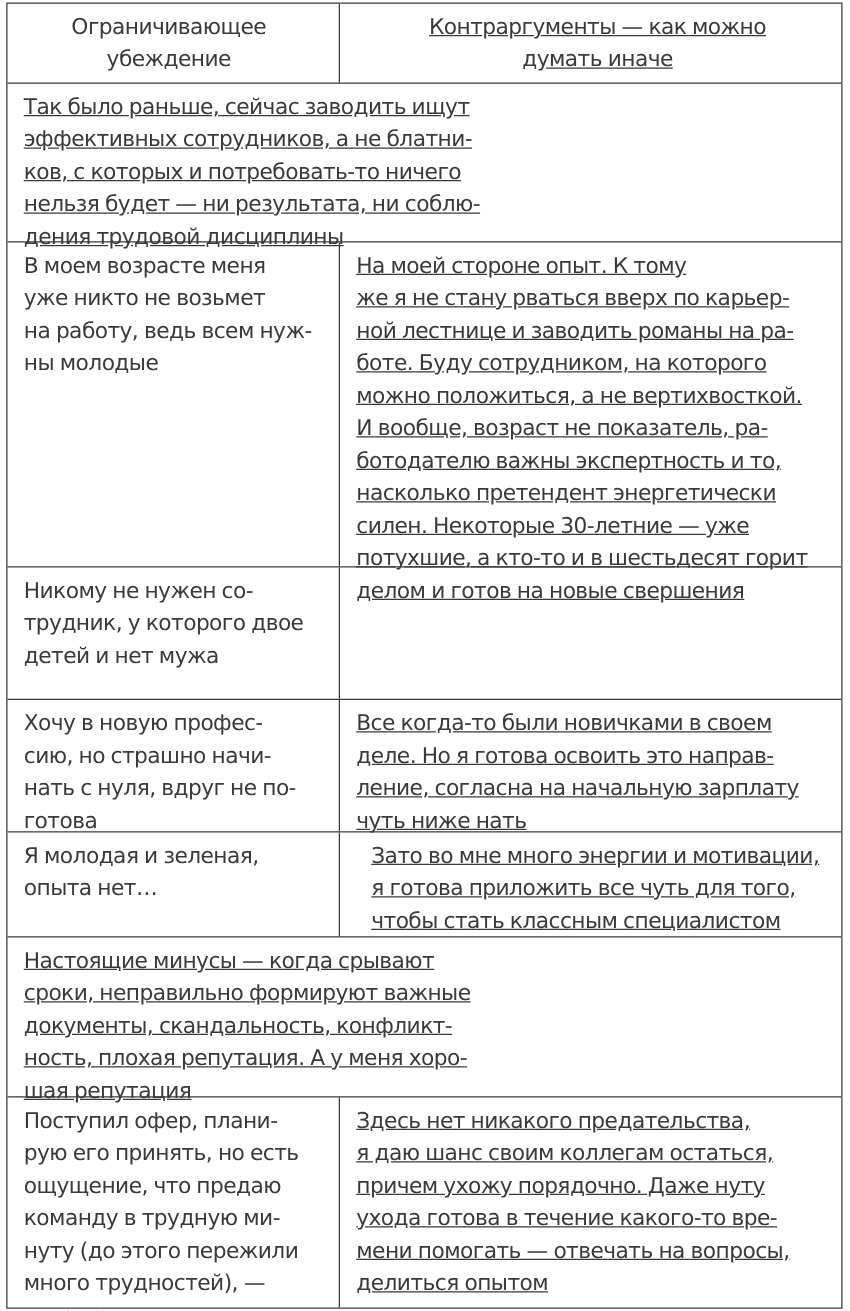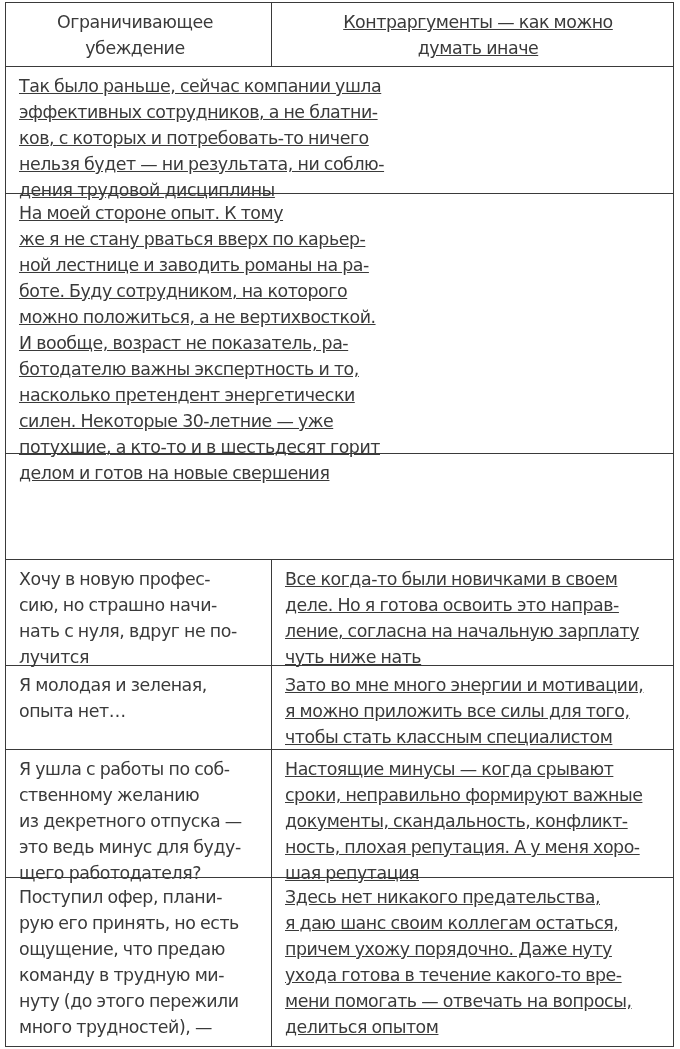"Так было раньше, сейчас компании" div.cell { text: компании ушла -> заводить ищут }
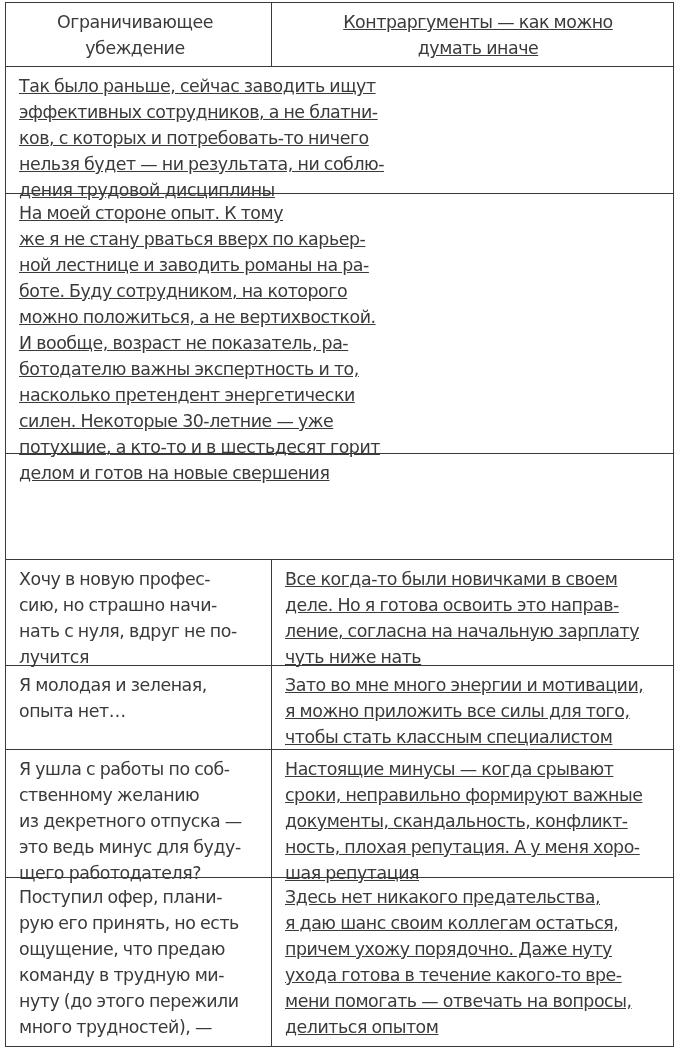"В моем возрасте меня" div.cell { html: none -> <div>В моем возрасте меня уже никто не возьмет на работу, ведь всем нуж- ны молодые</div> }
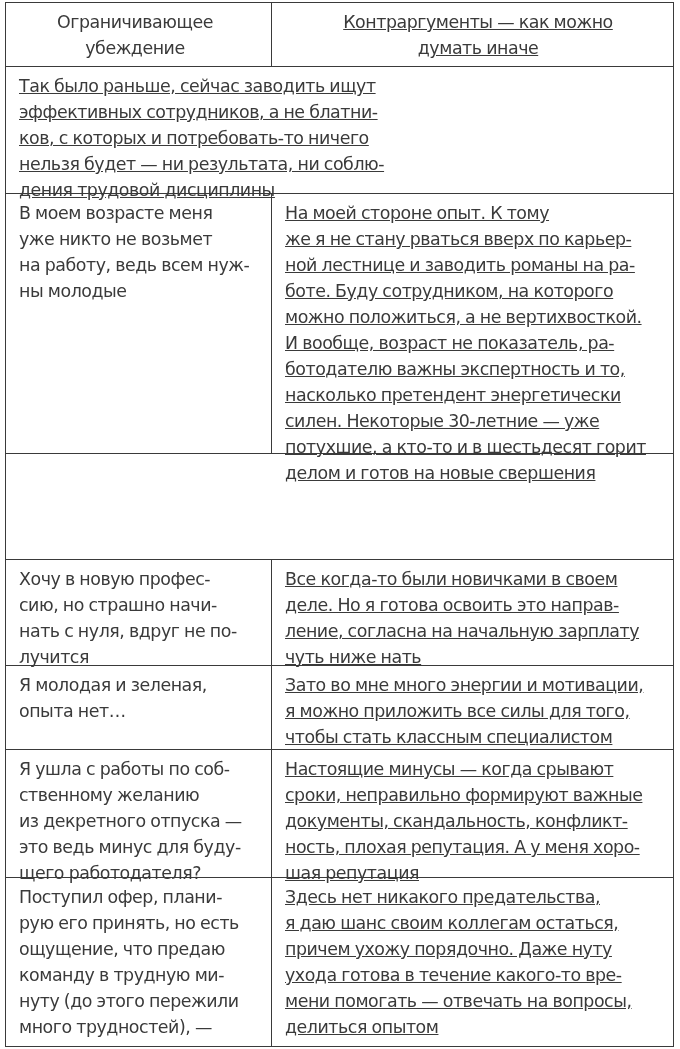"Никому не нужен со-" div.cell { html: none -> <div>Никому не нужен со- трудник, у которого двое детей и нет мужа</div> }
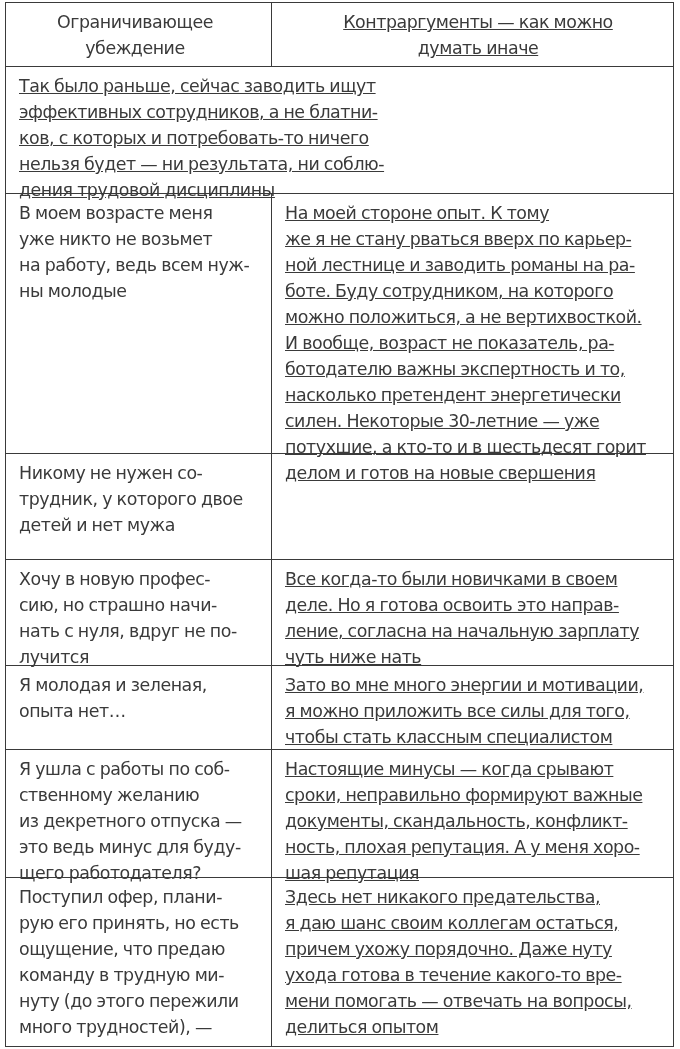"Хочу в новую профес-" div.cell { text: лучится -> готова }
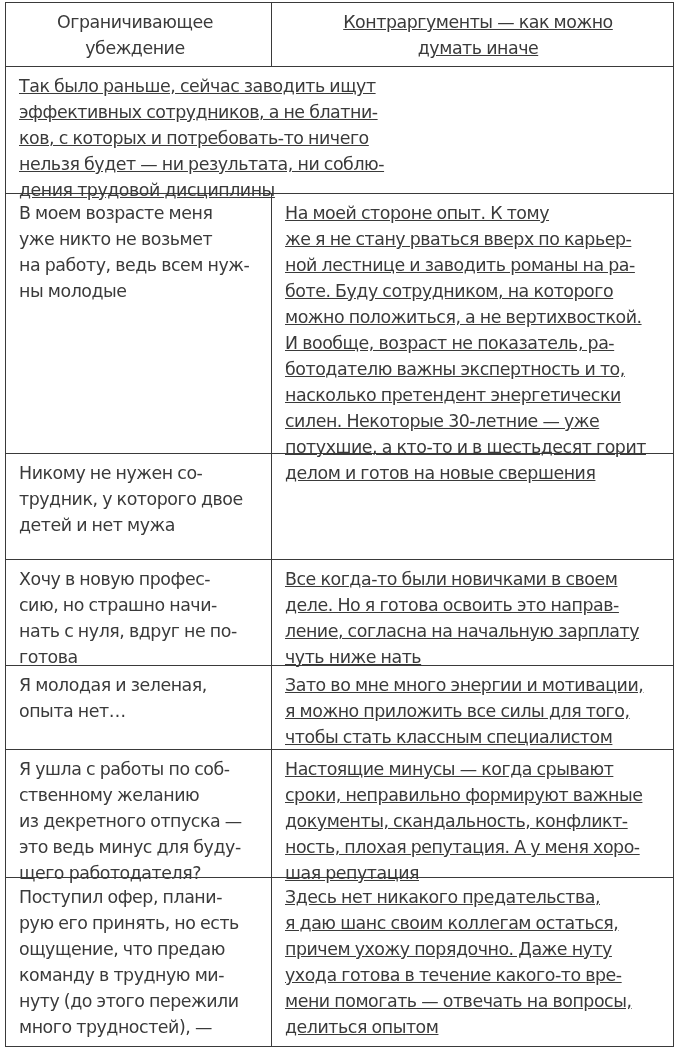"Я молодая и зеленая," div.row { gap: none -> 12px }
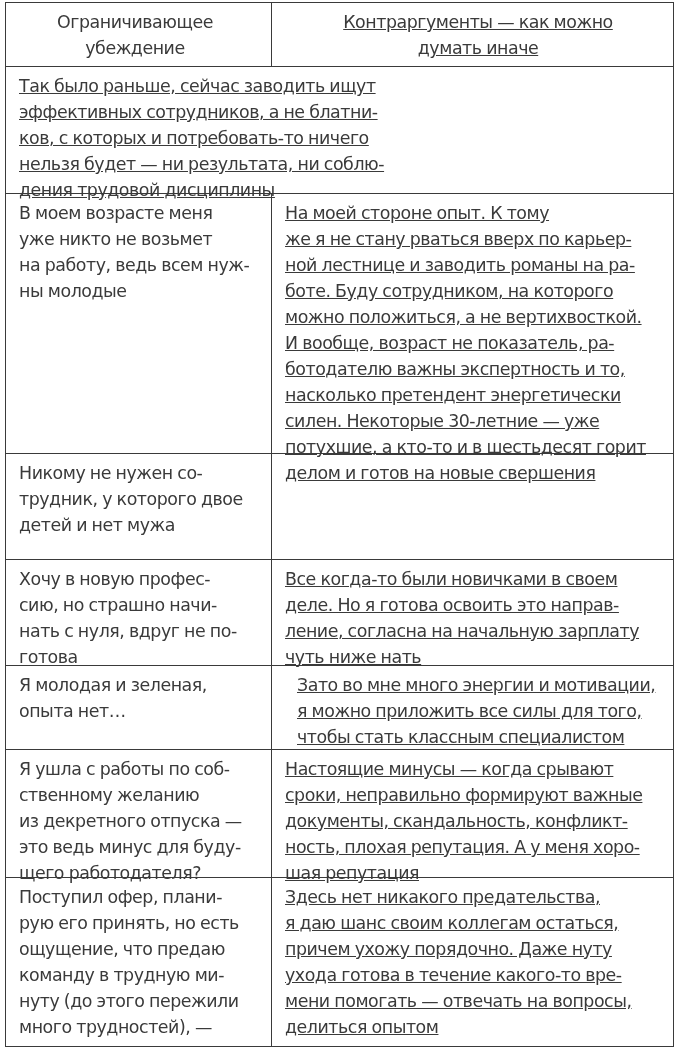"Зато во мне много энергии" div.cell { text: можно приложить все силы -> готова приложить все чуть }
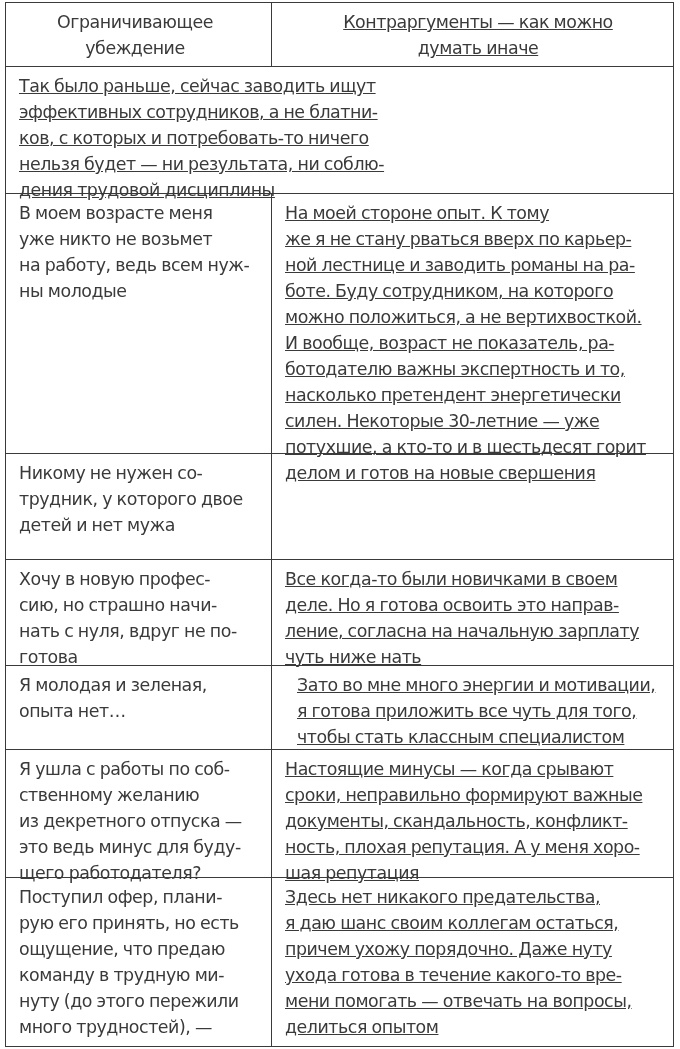"Я ушла с работы по" div.cell { html: <div>Я ушла с работы по соб- ственному желанию из декретного отпуска — это ведь минус для буду- щего работодателя?</div> -> none }
